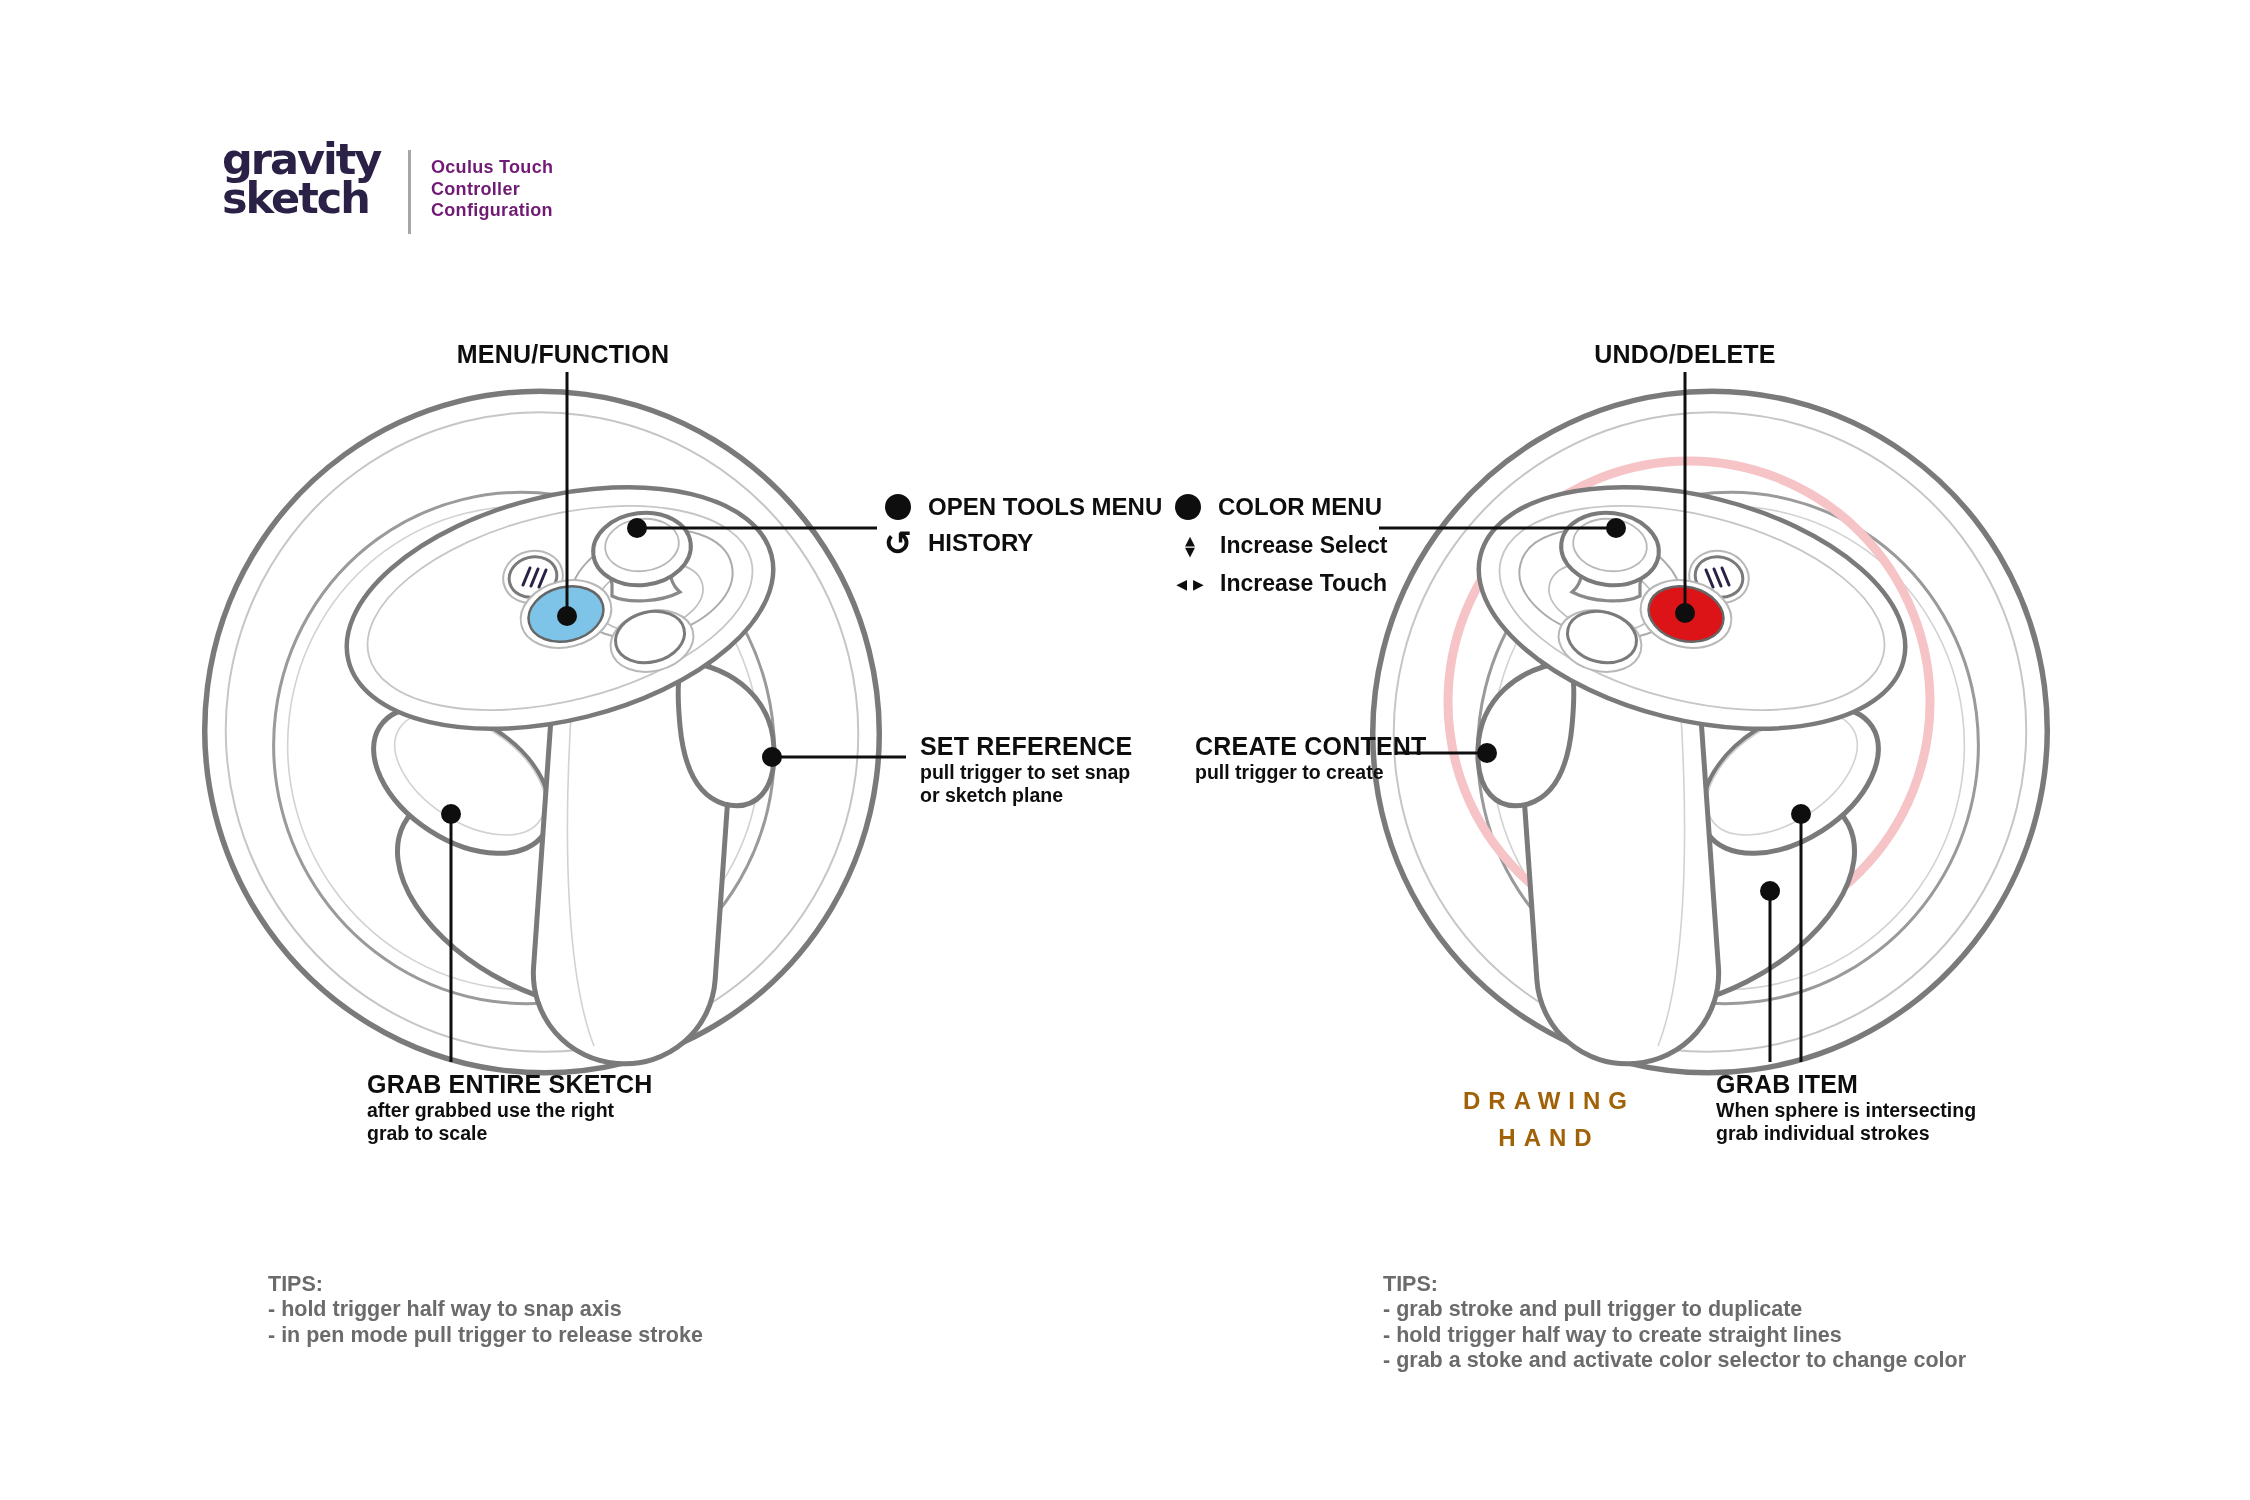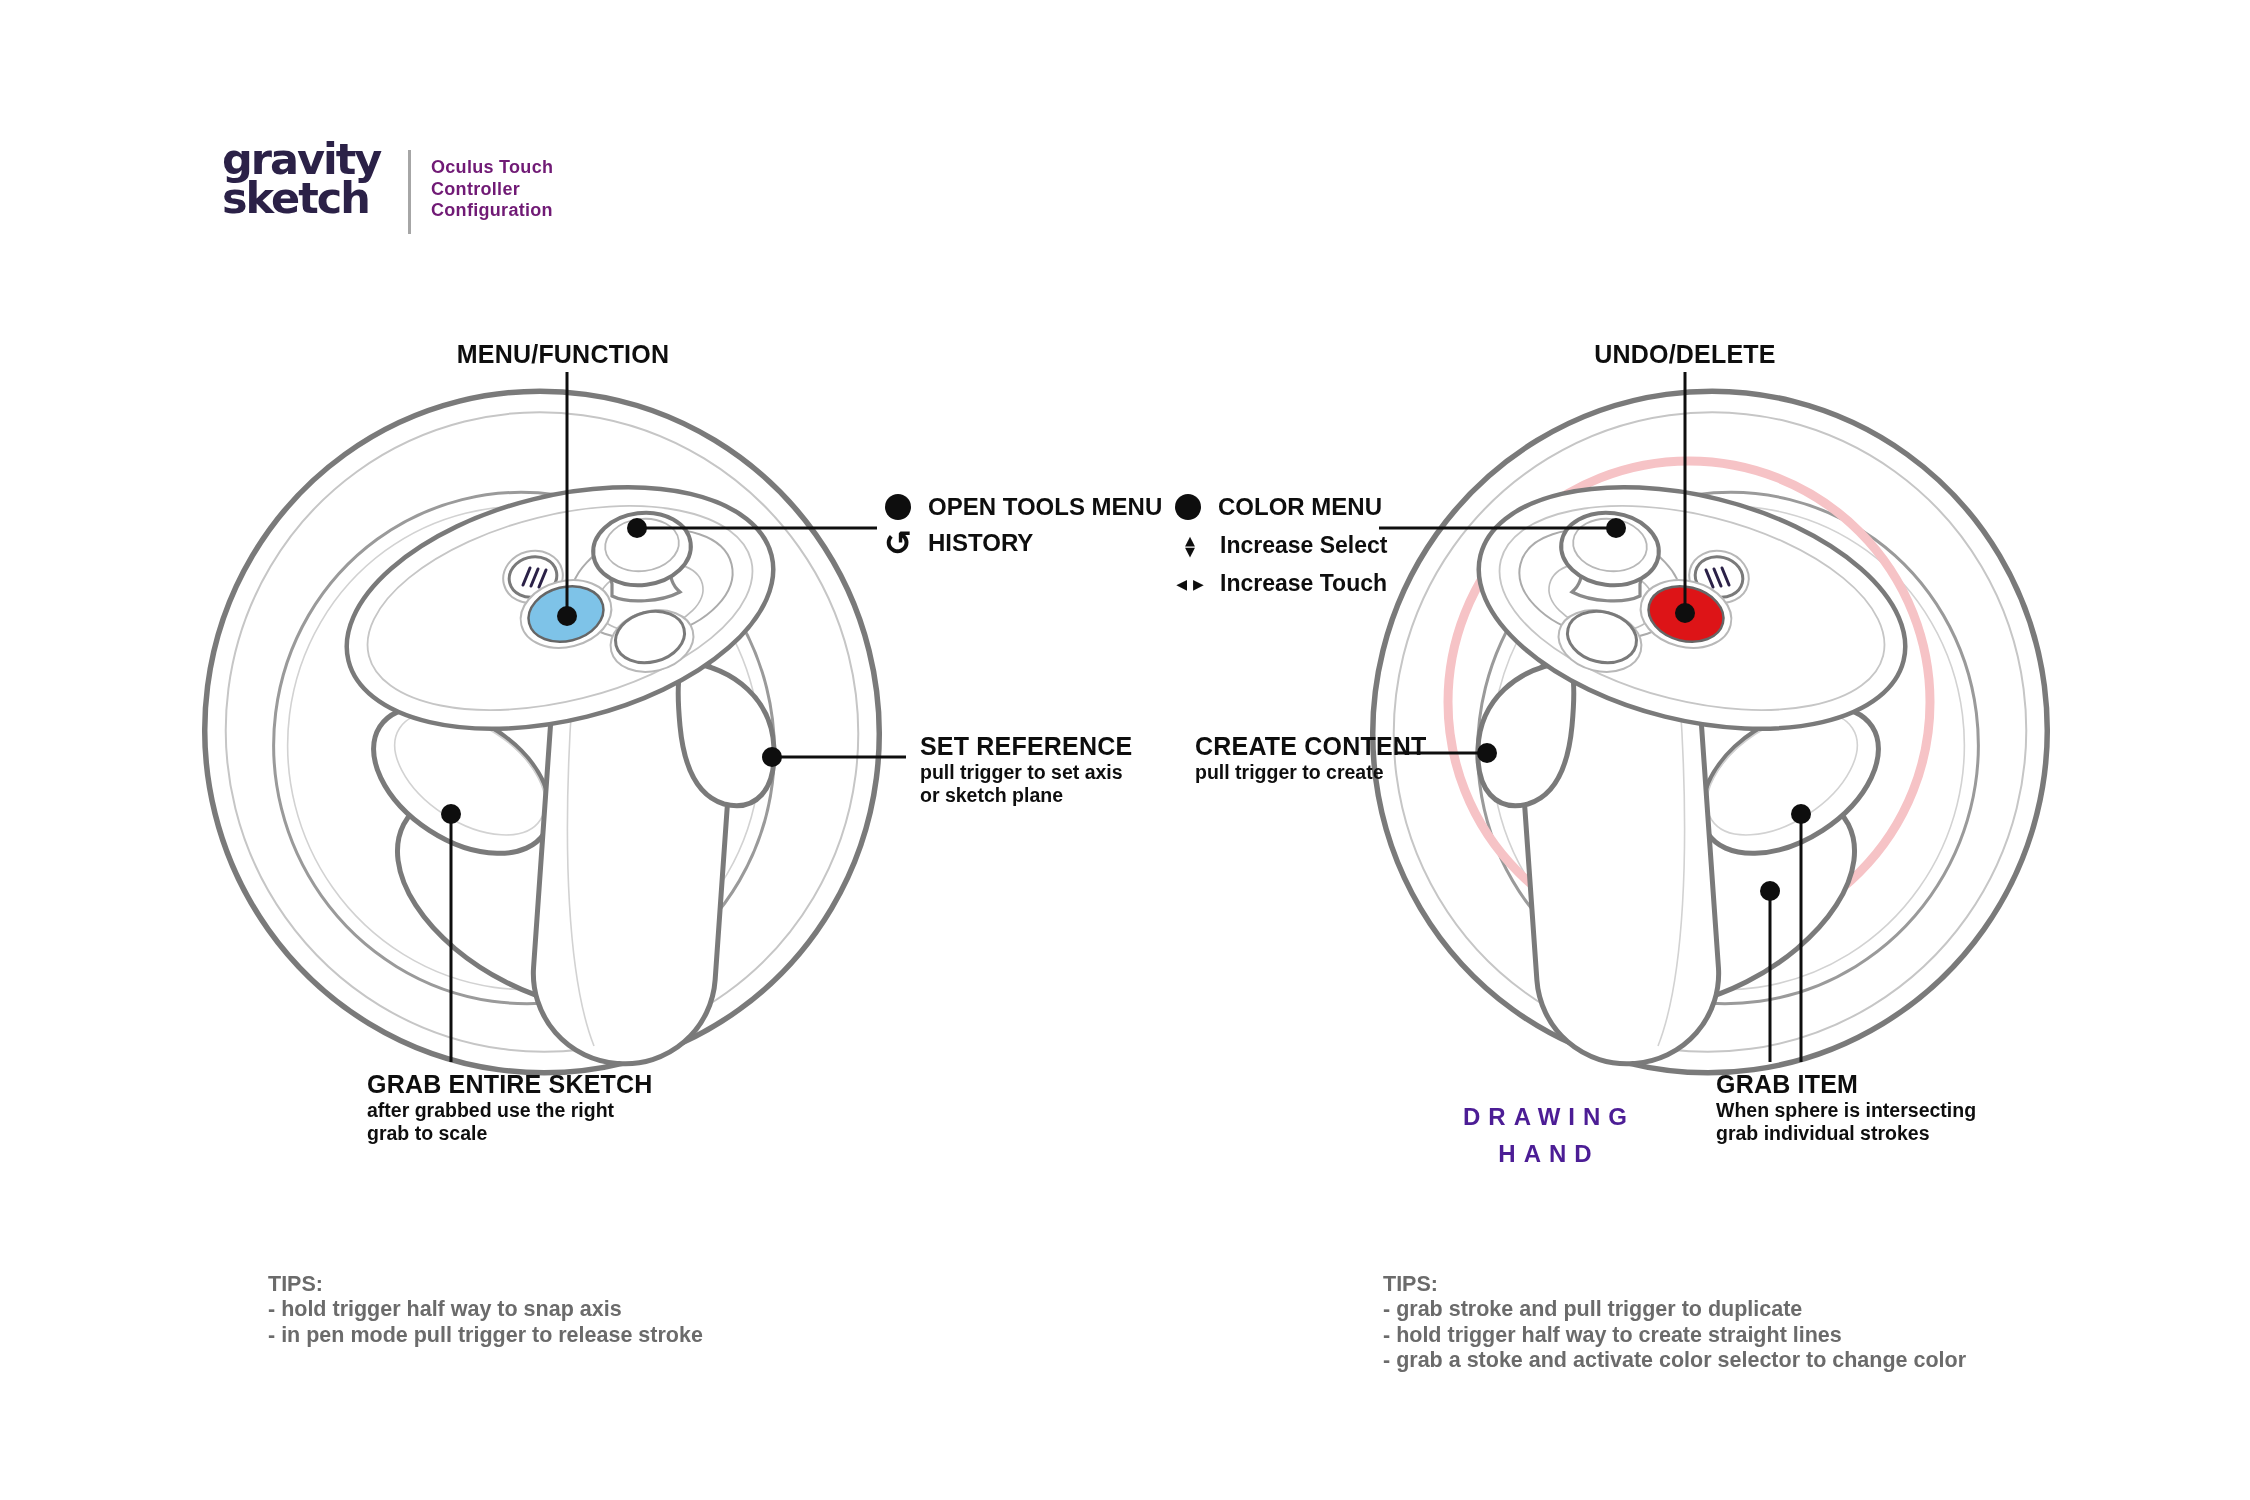"pull trigger to set axis" div.sub { text: axis -> snap }
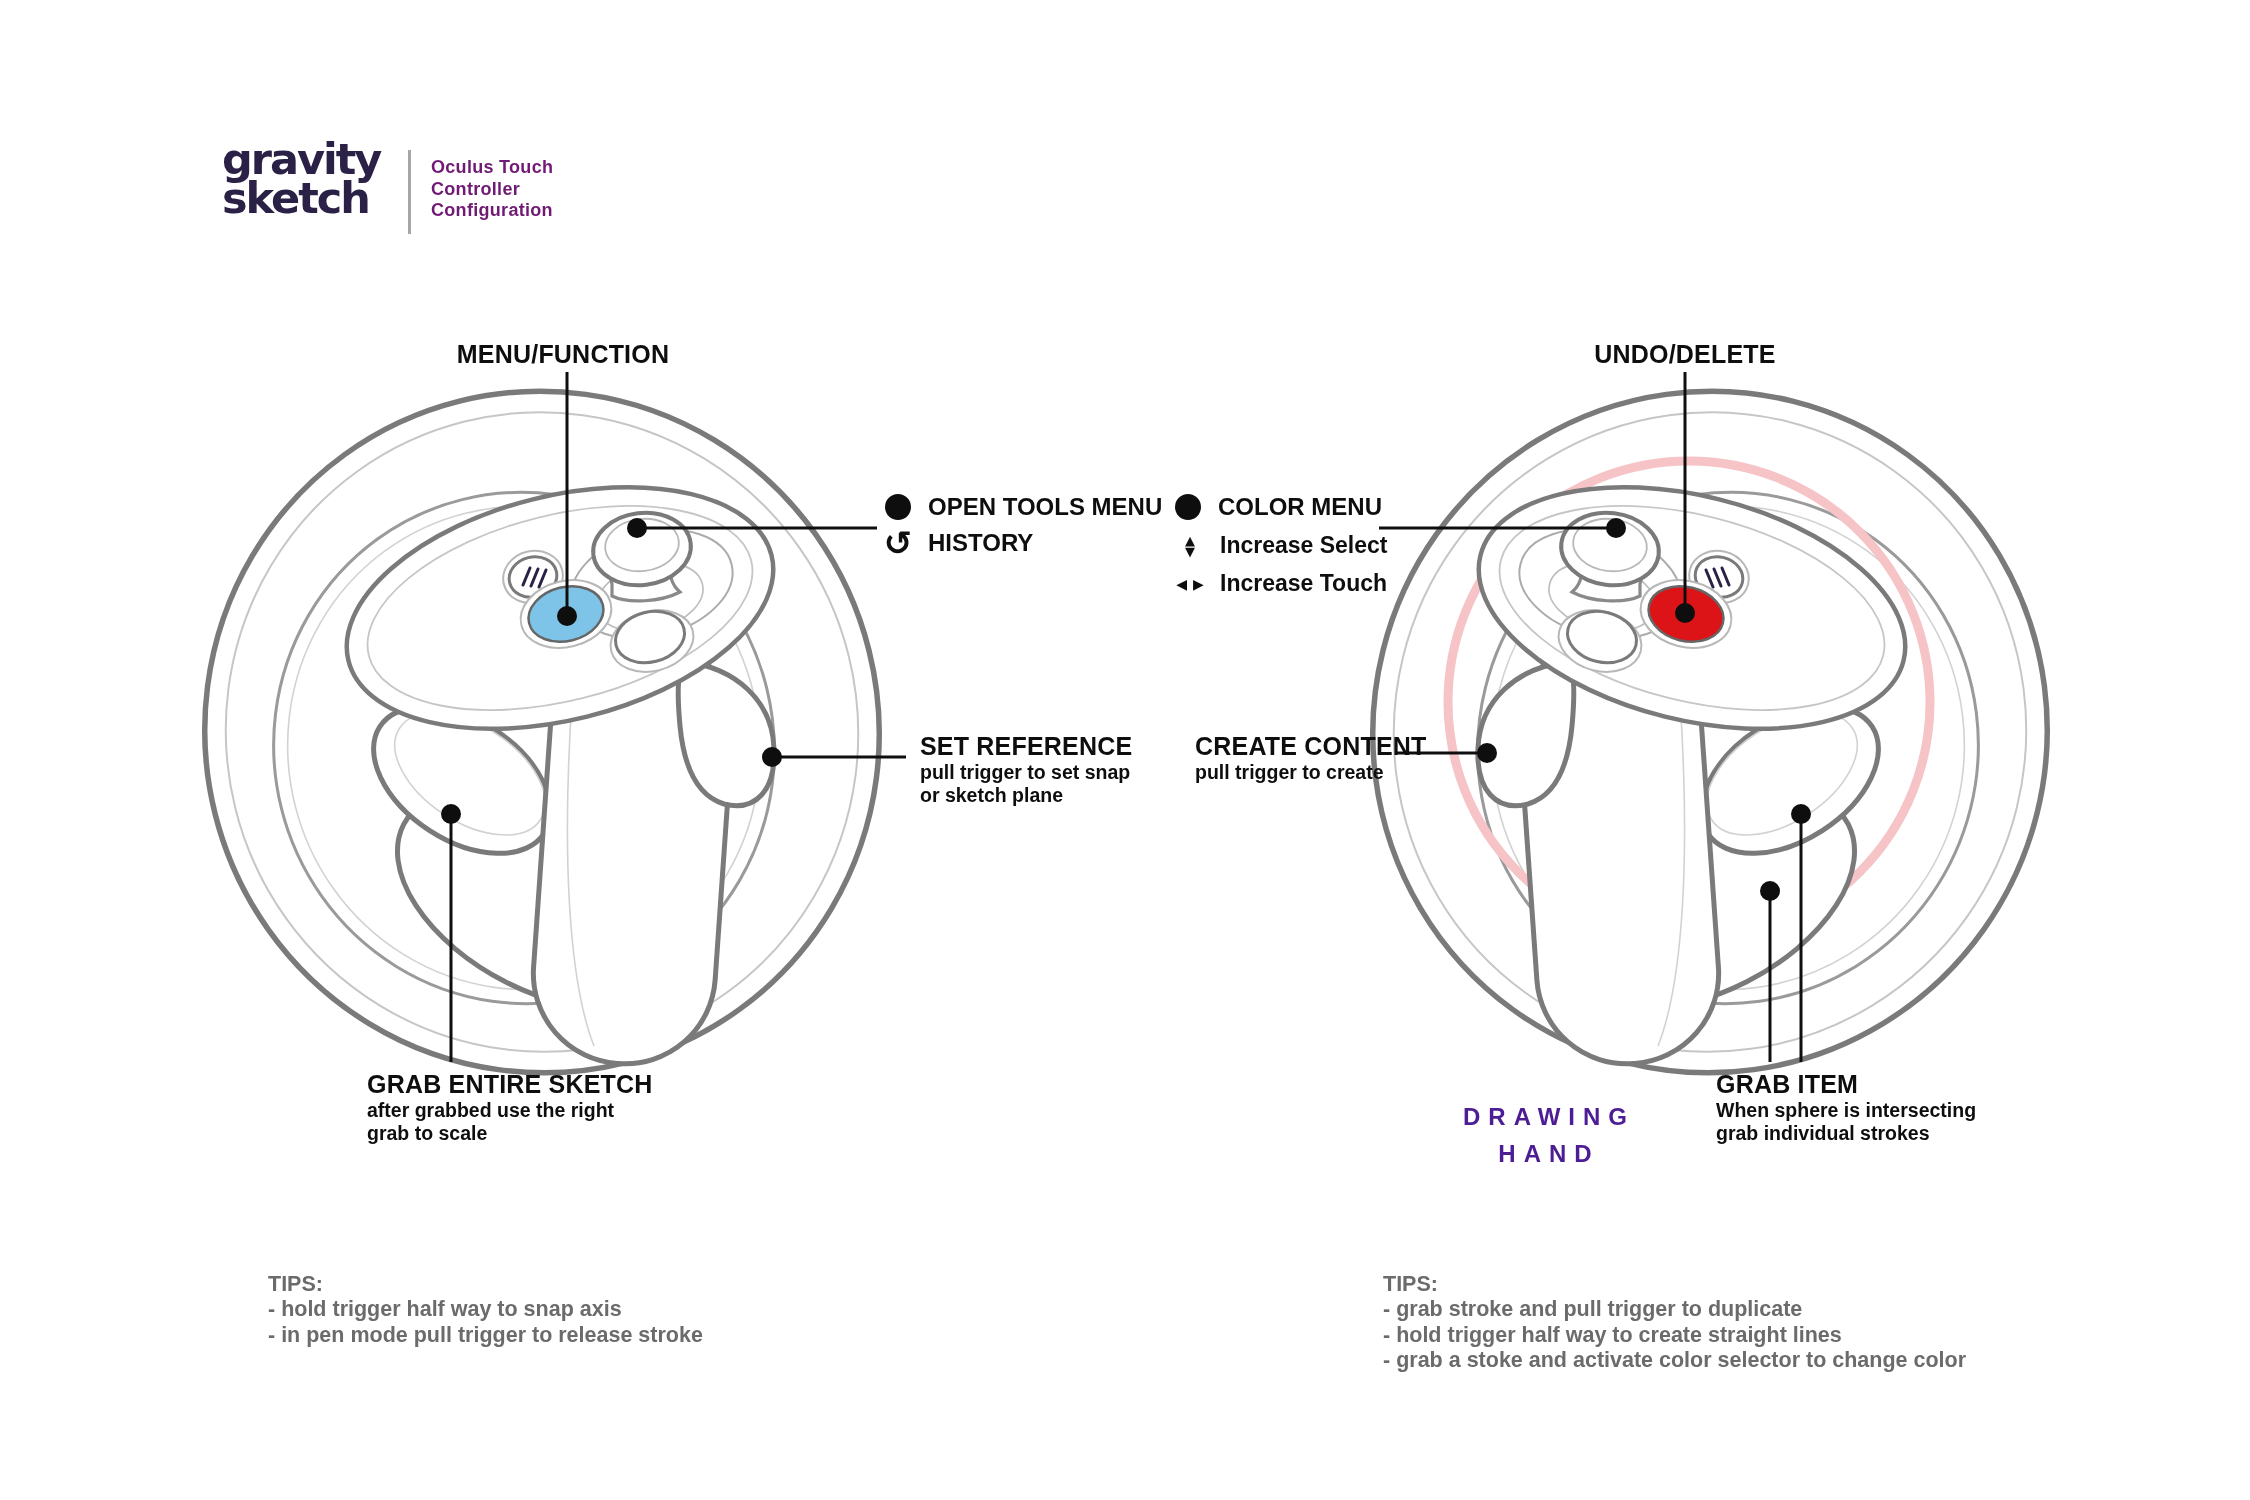"DRAWING" .drawing-hand { color: #4c1d95 -> #a16207; margin-top: 16px -> none }
